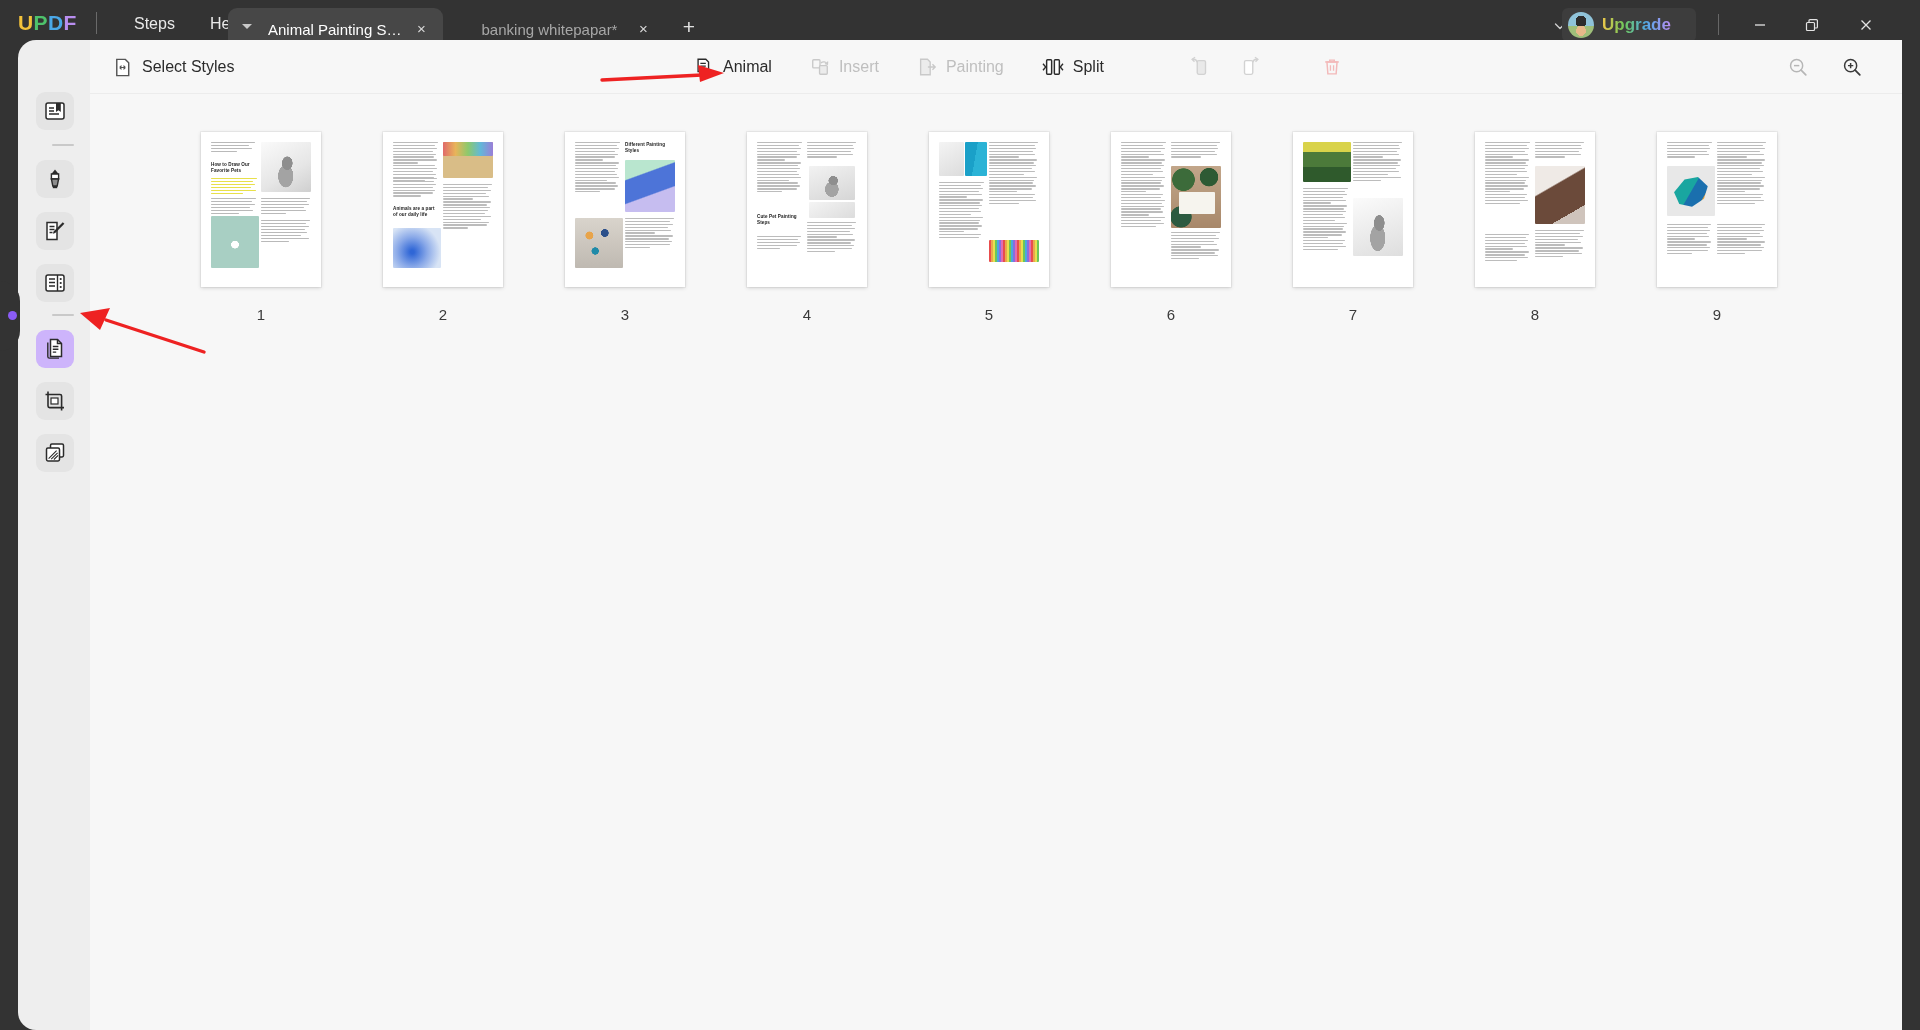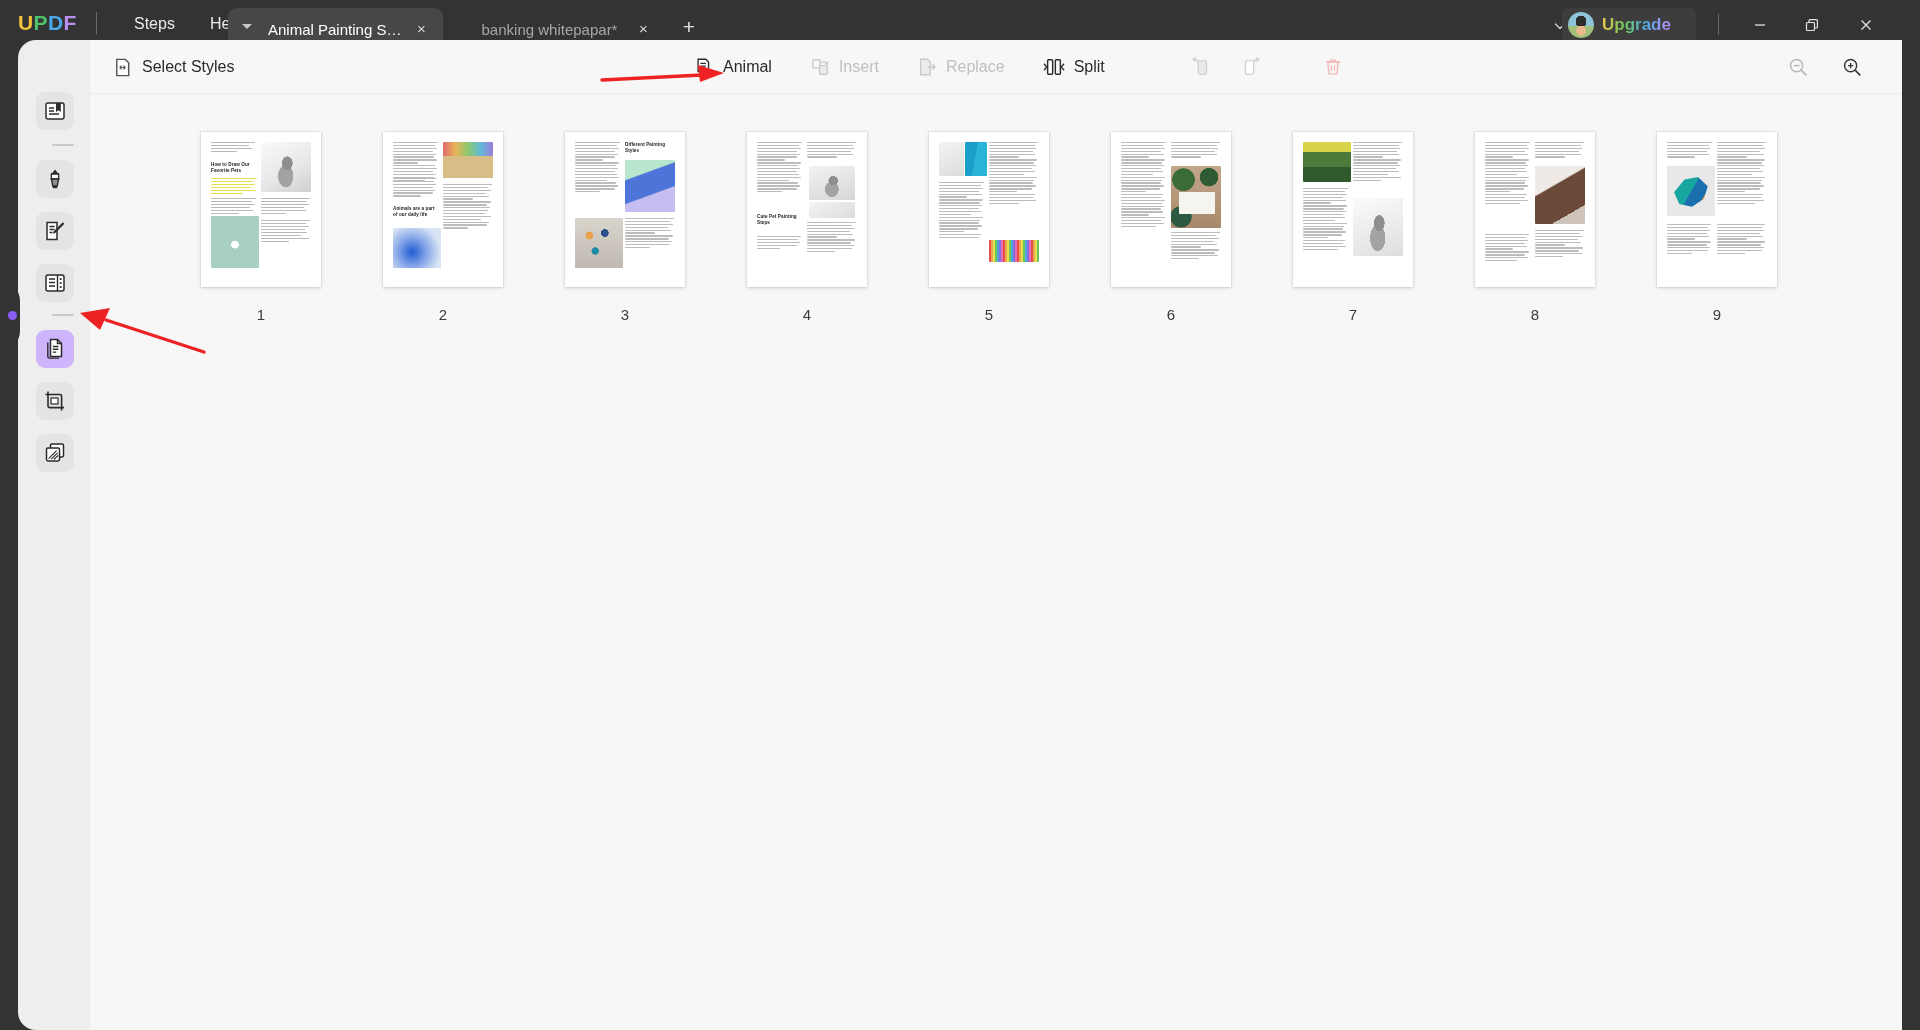"Replace" span { text: Replace -> Painting }
